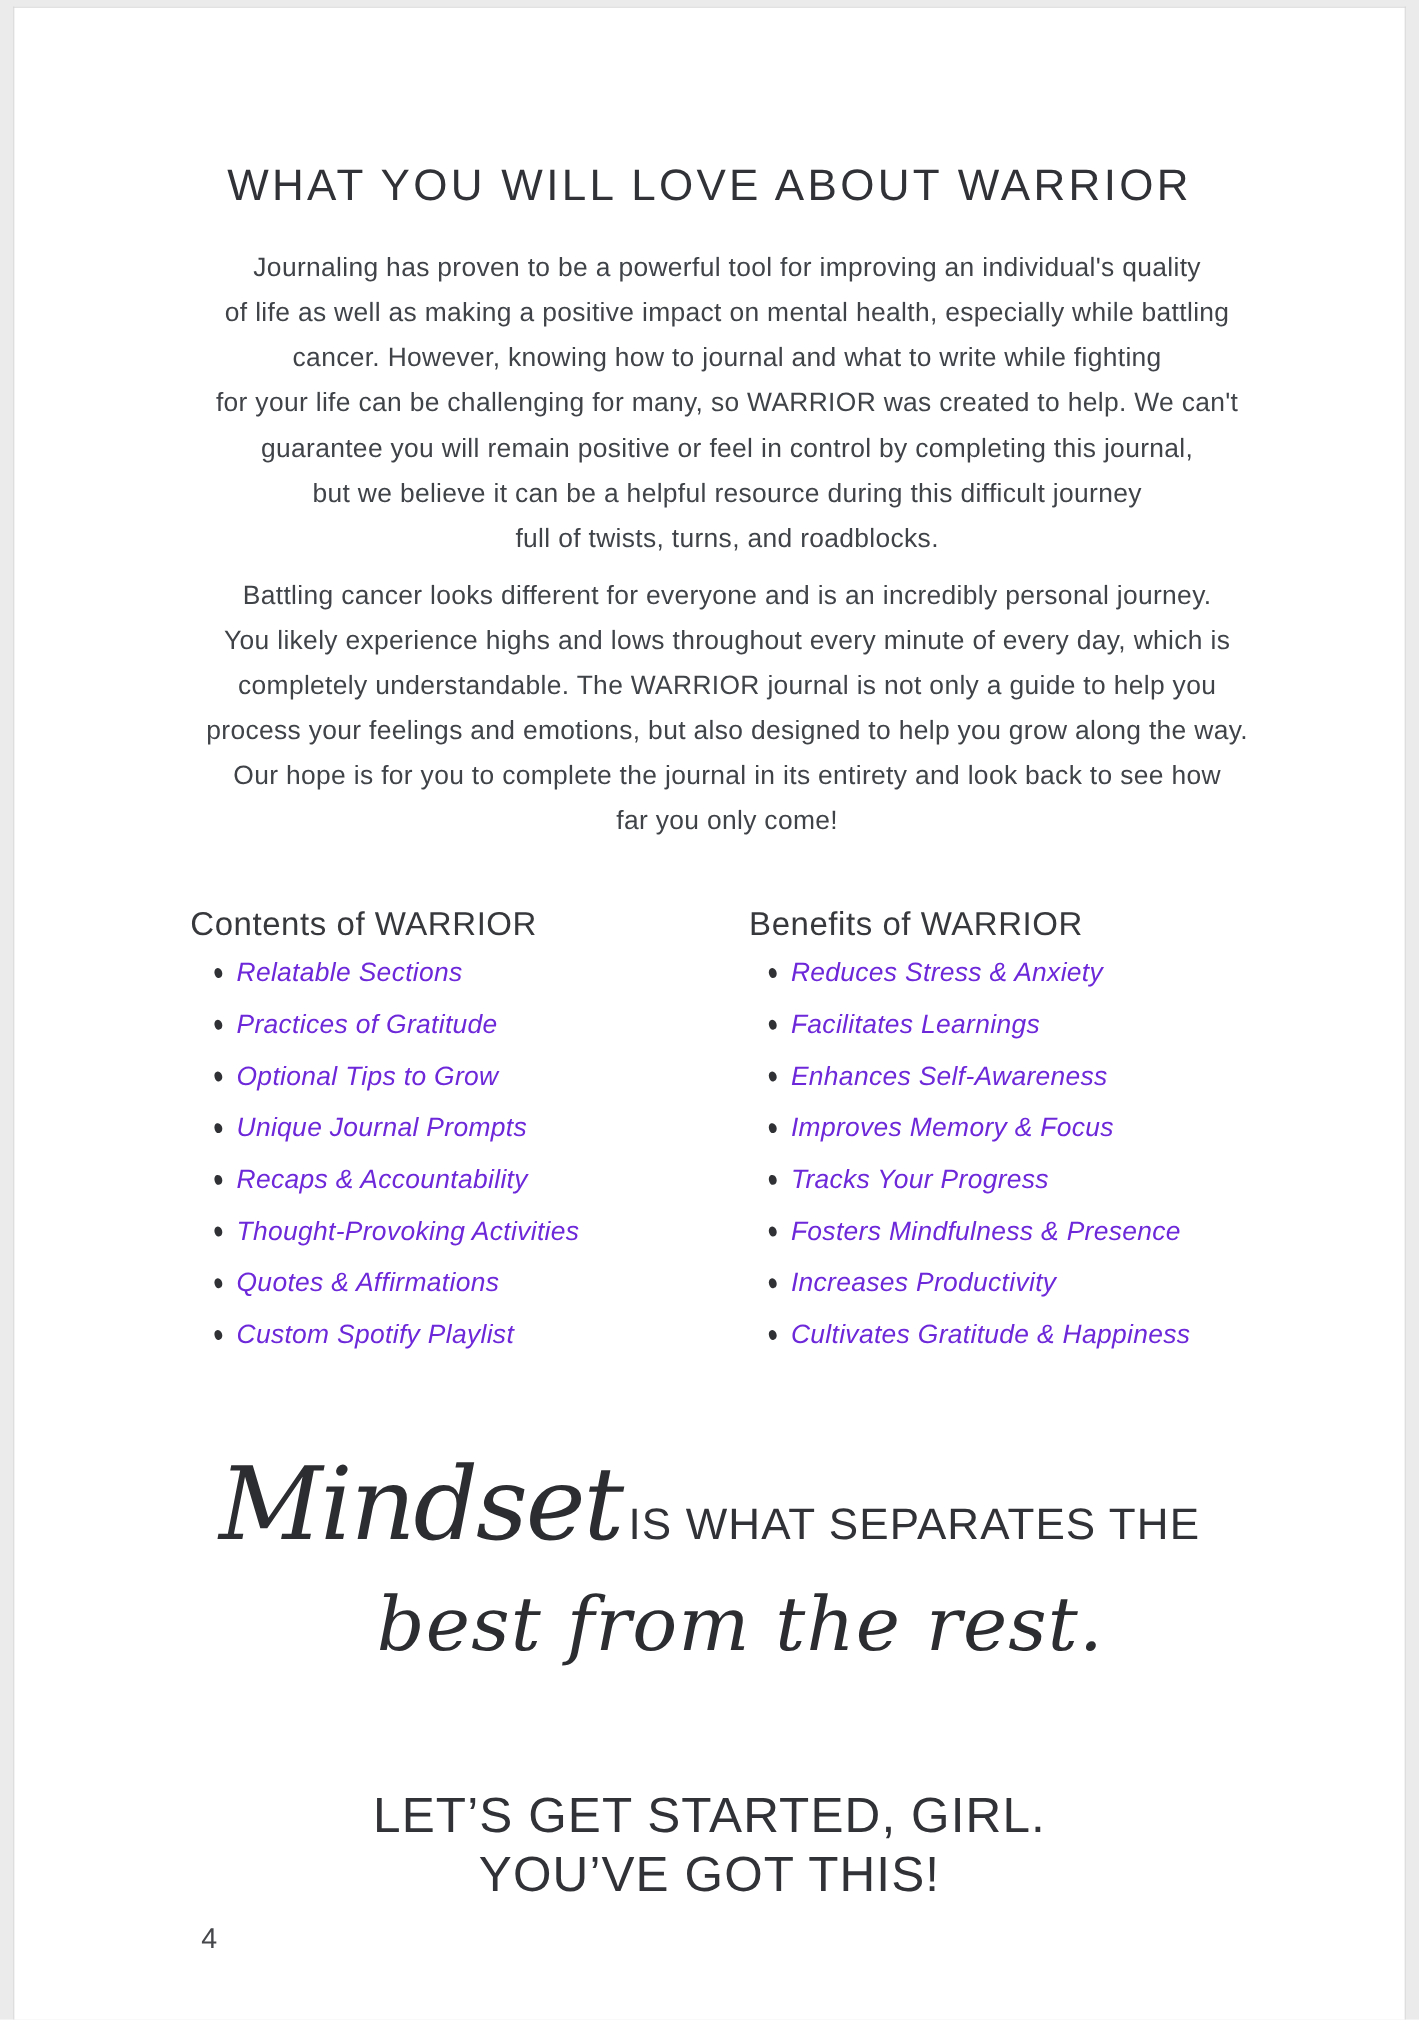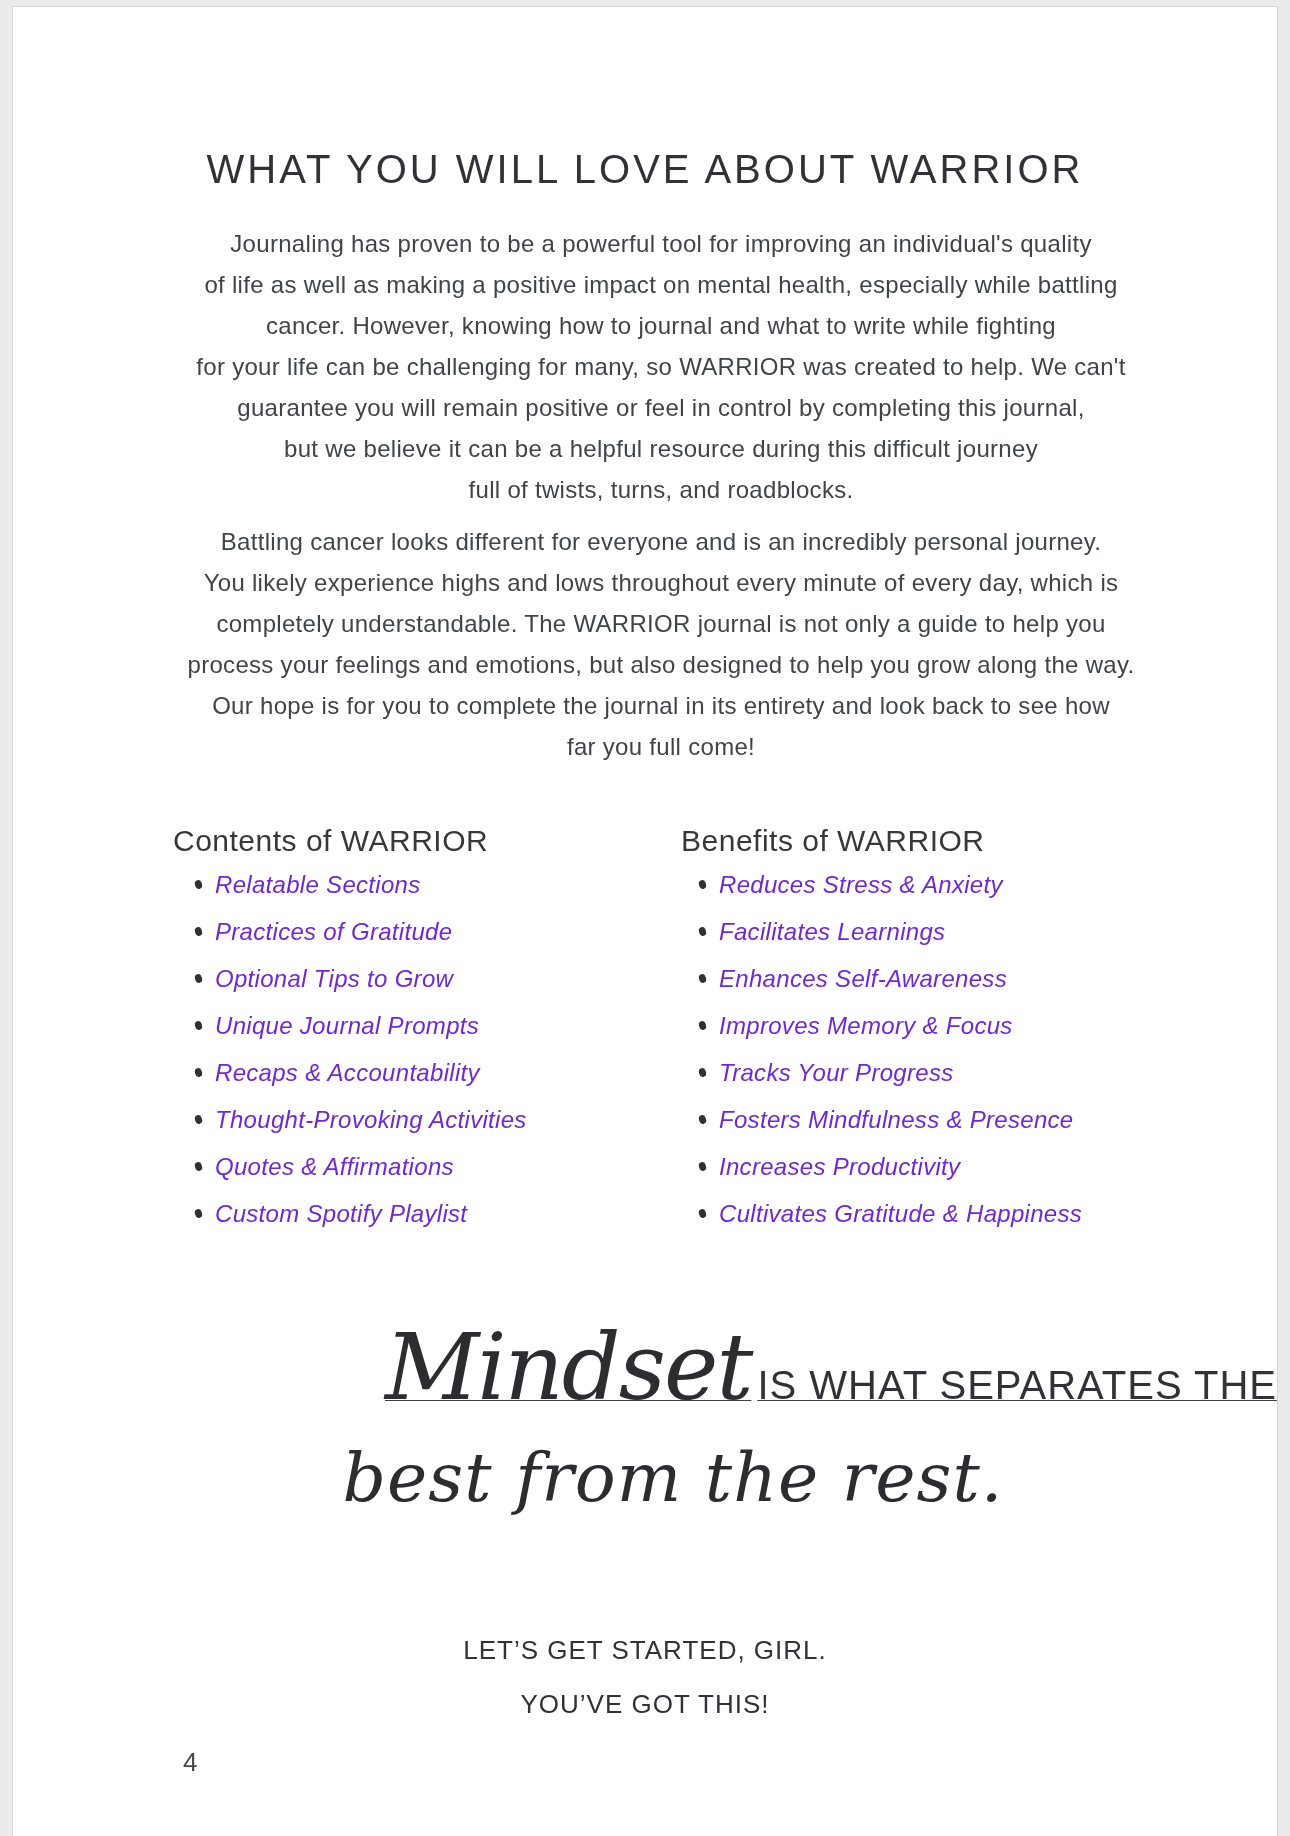"far you full come!" span { text: full -> only }
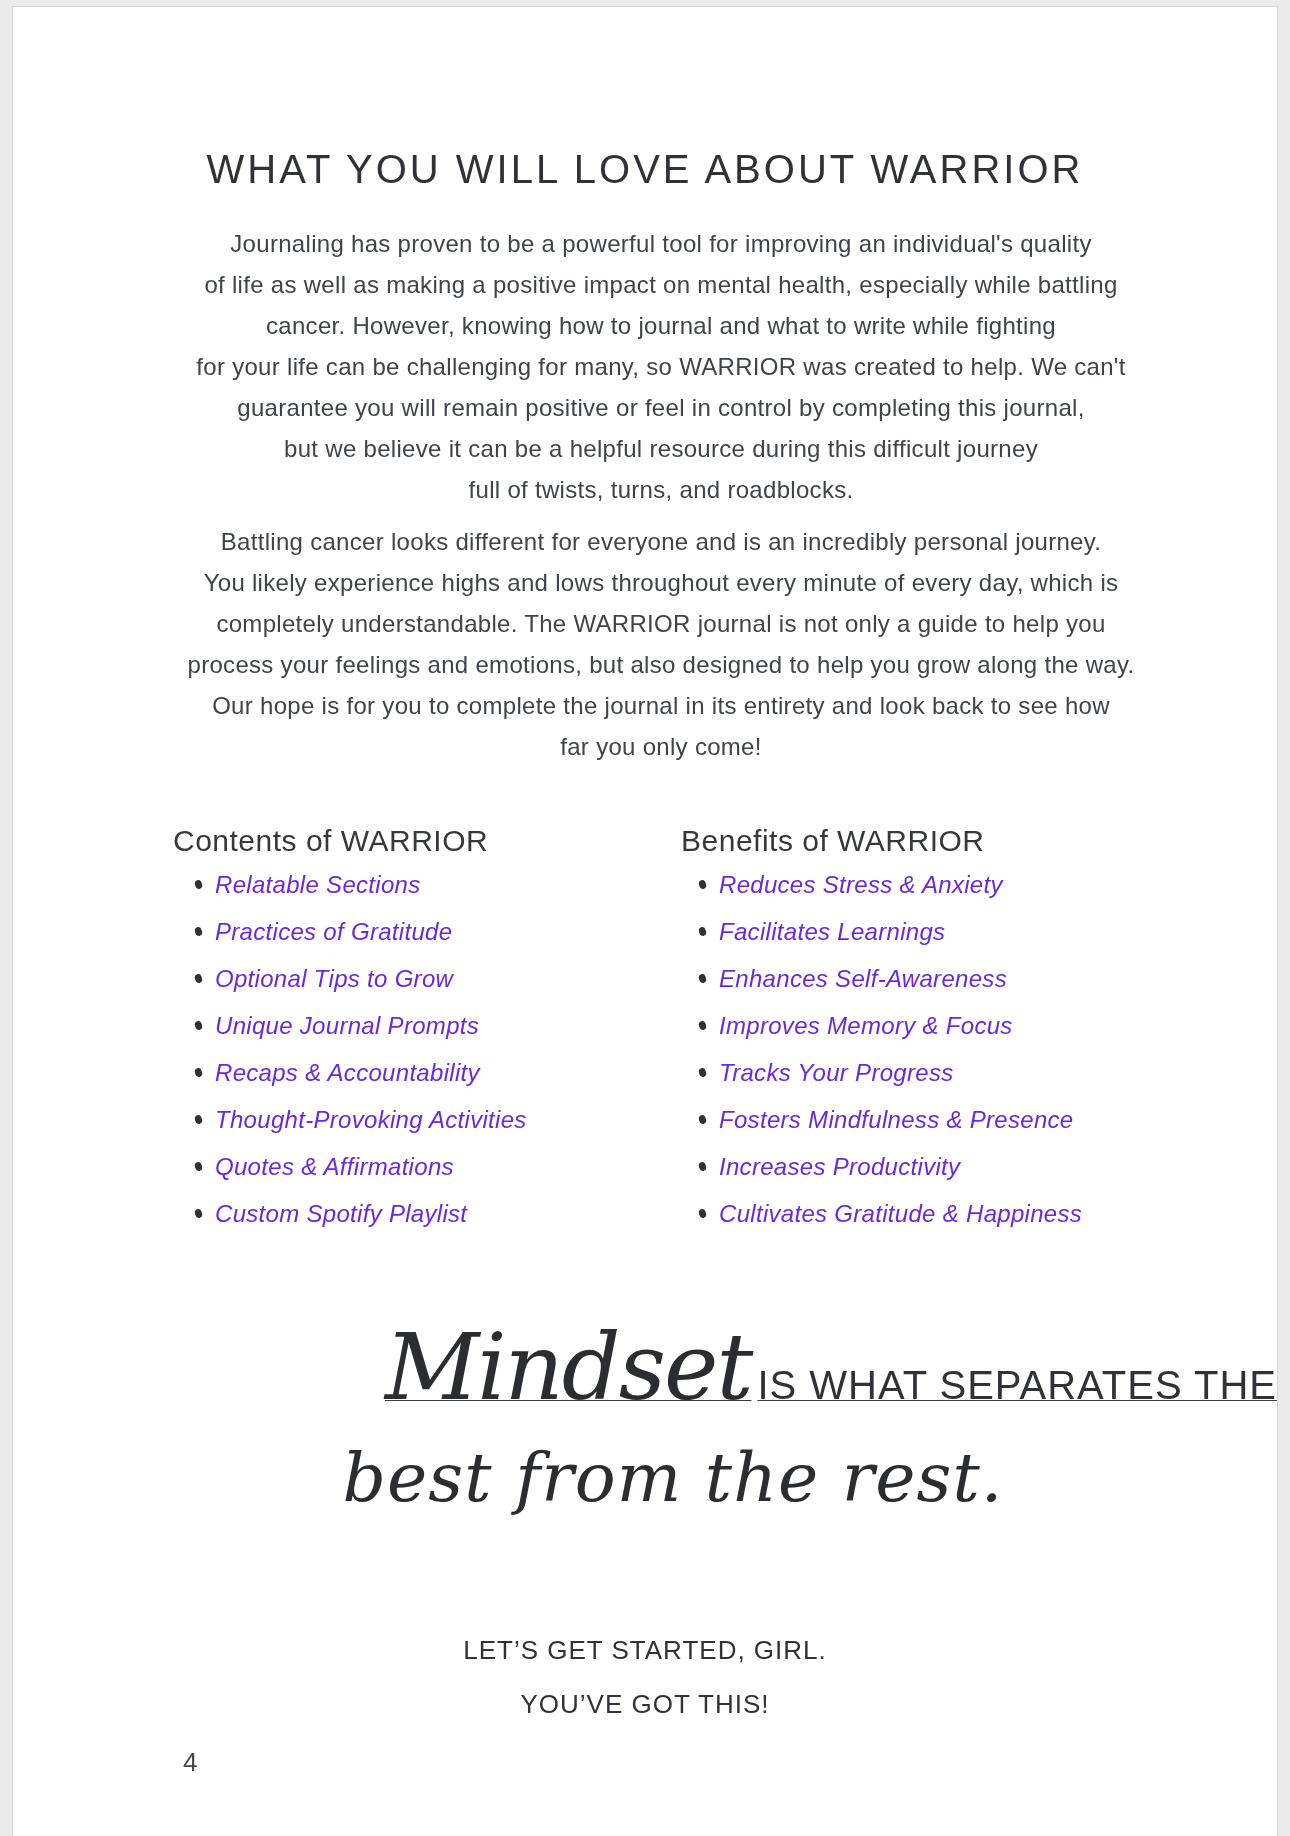"Mindset IS WHAT SEPARATES THE" .quote-row1 { text-align: right -> center; text-decoration: underline -> none }
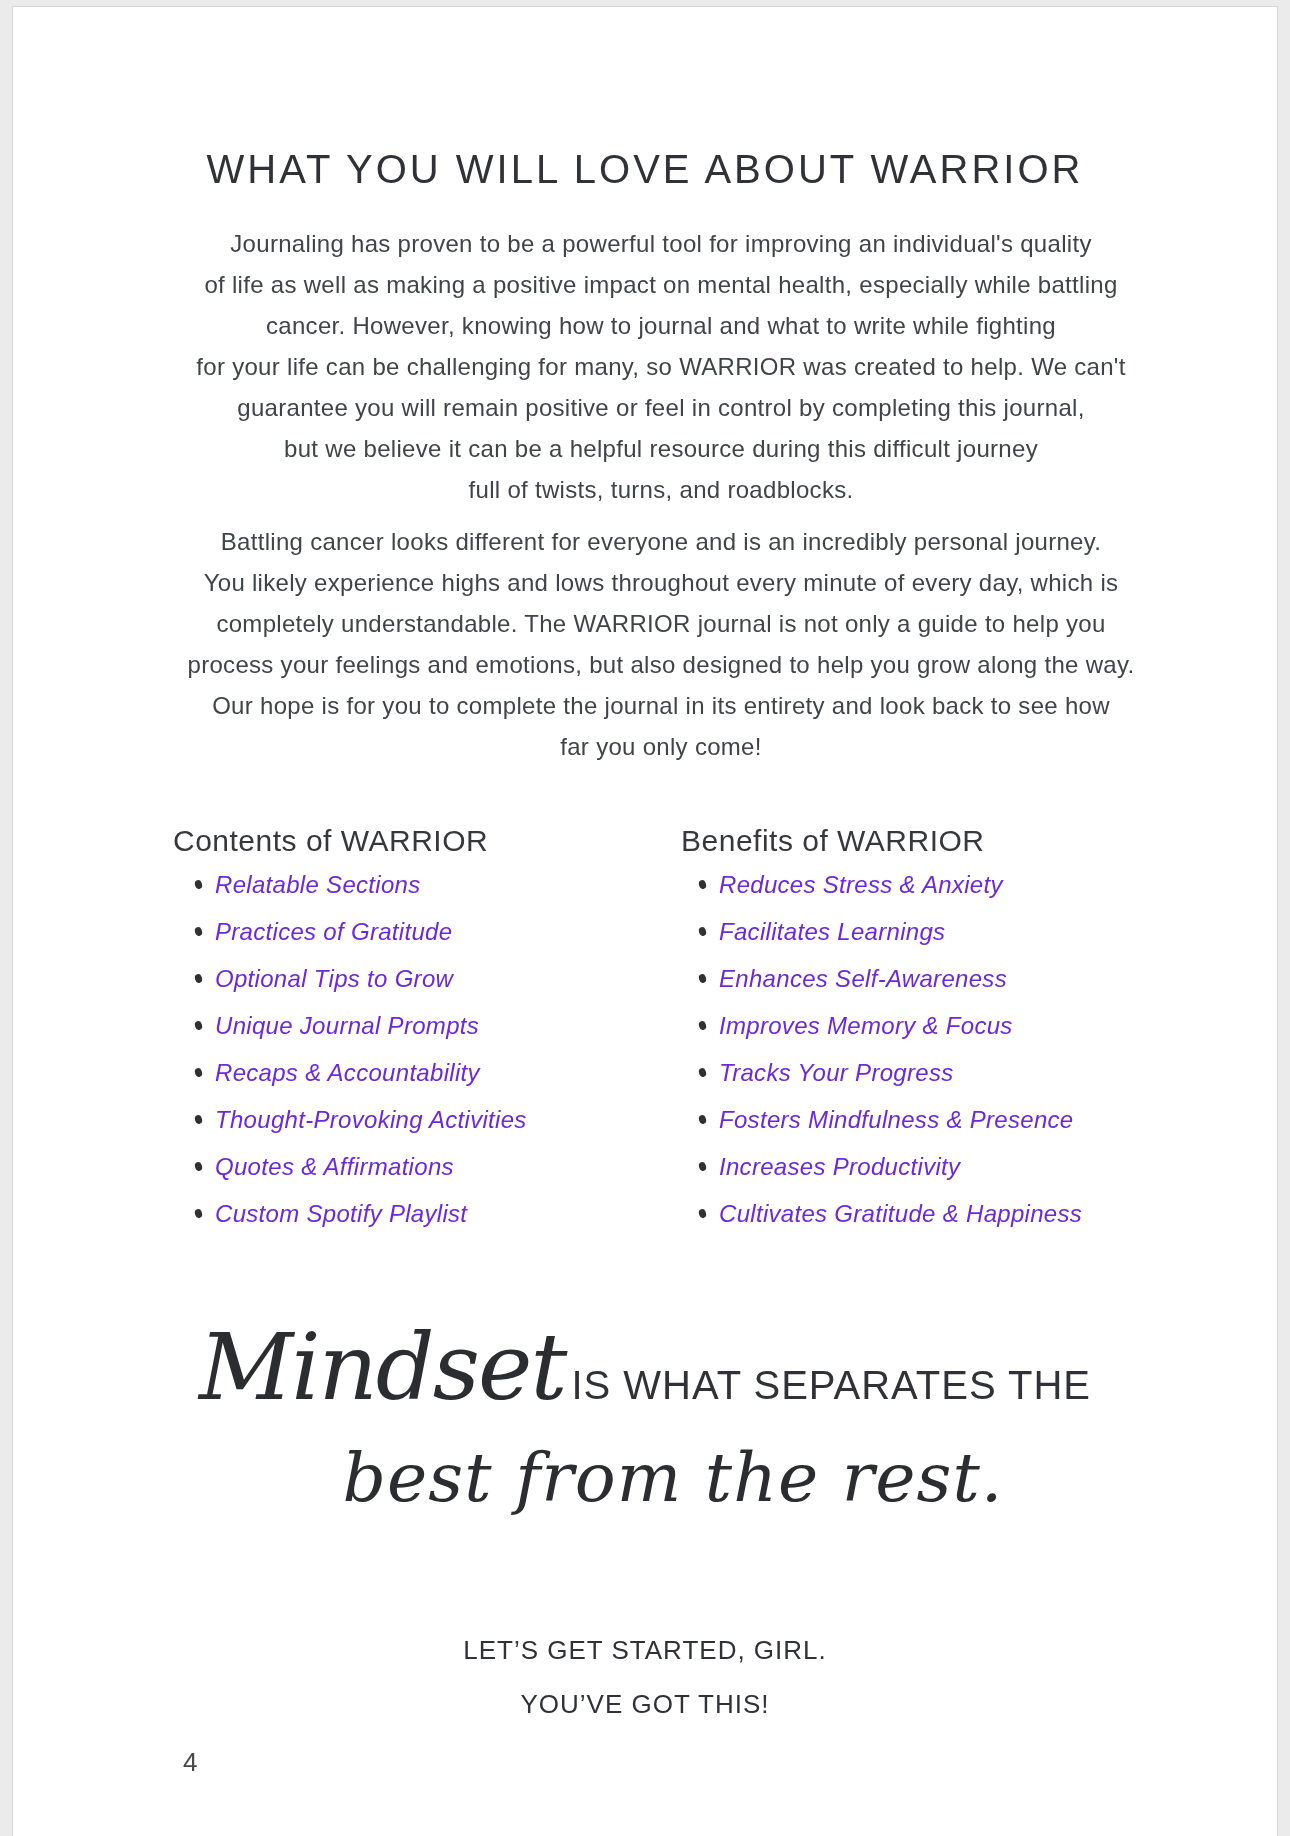"LET’S GET STARTED, GIRL." .closing { font-size: 26px -> 45px }
